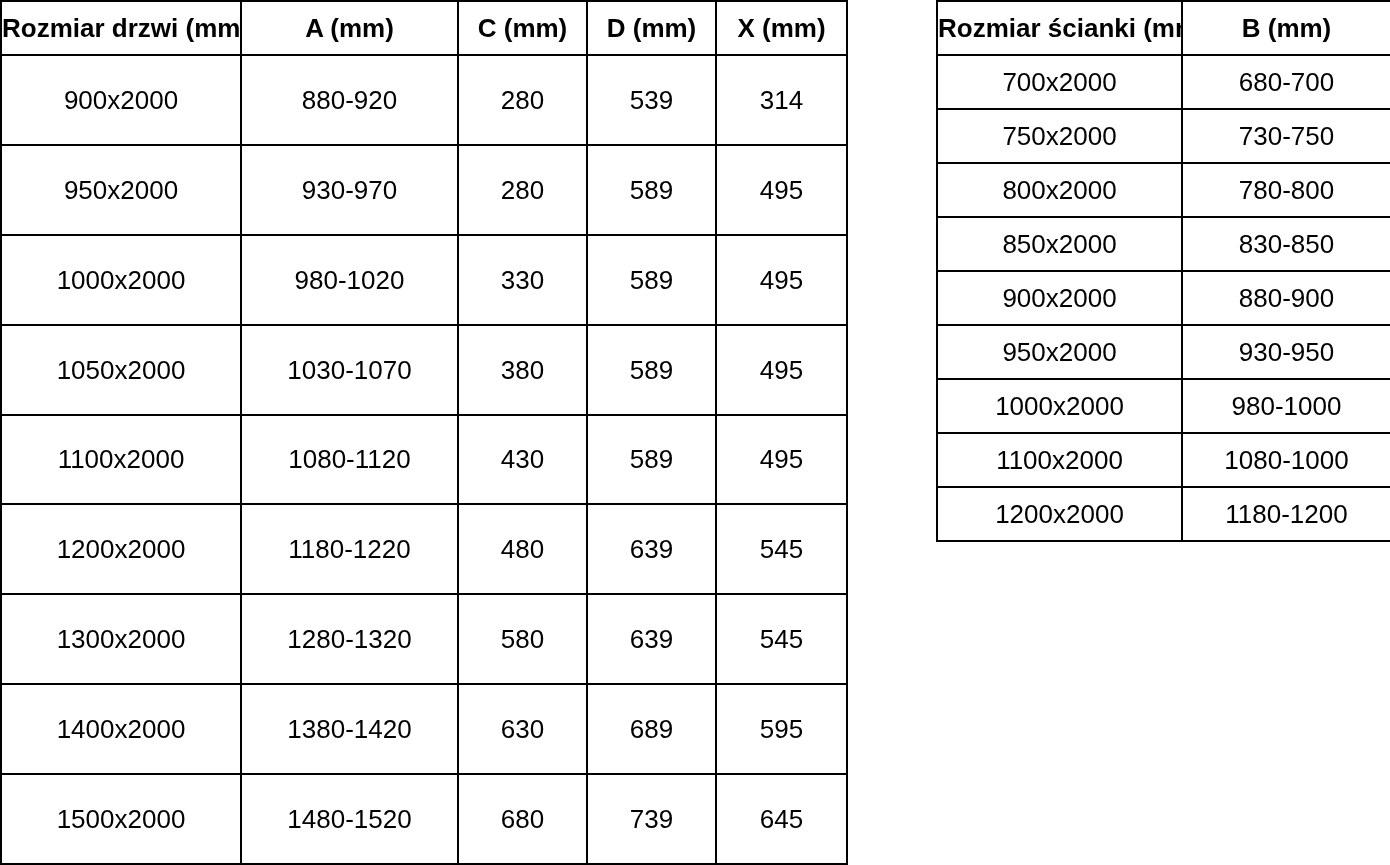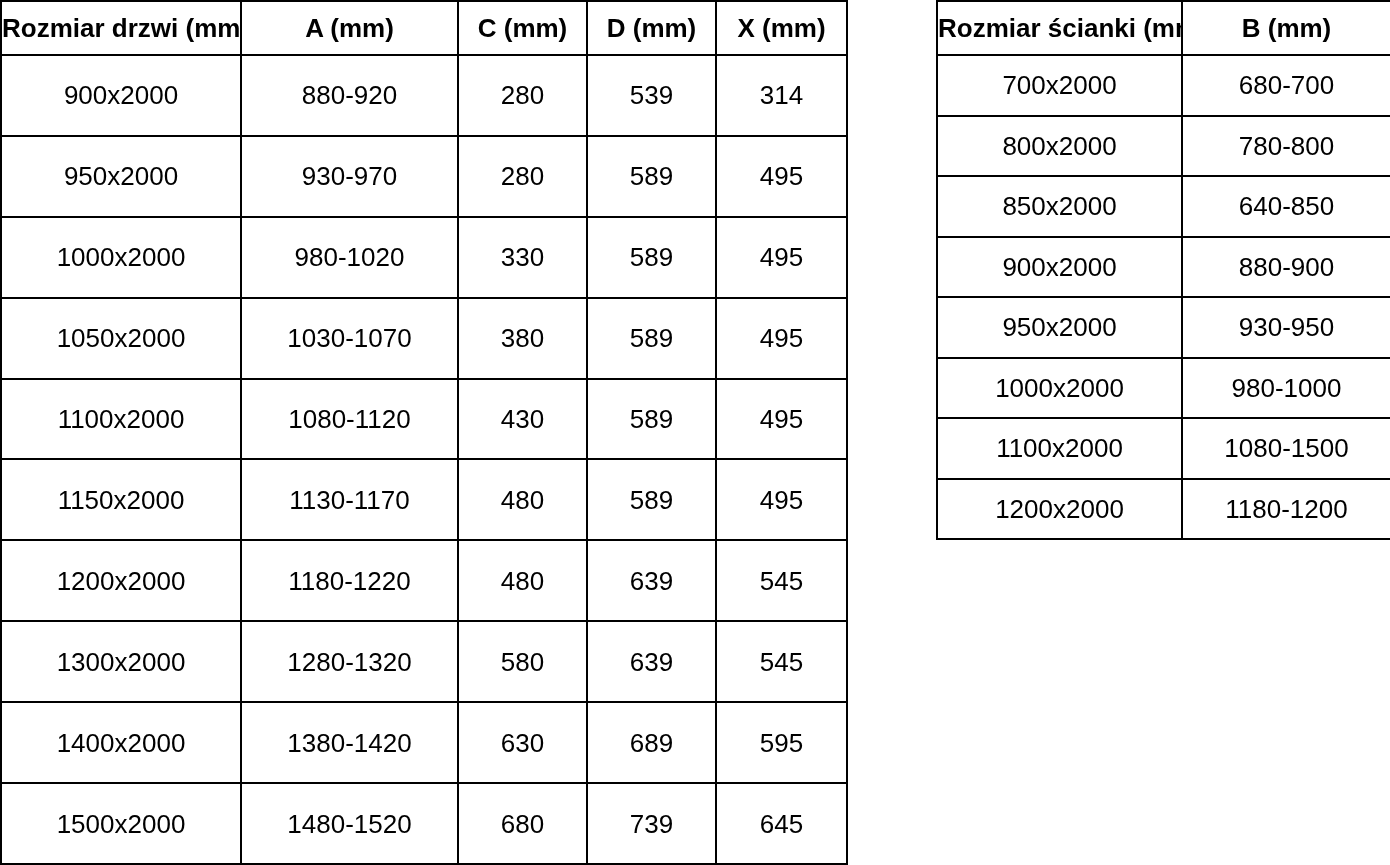"750x2000" tr { html: none -> <tr> <td>750x2000</td> <td>730-750</td> </tr> }
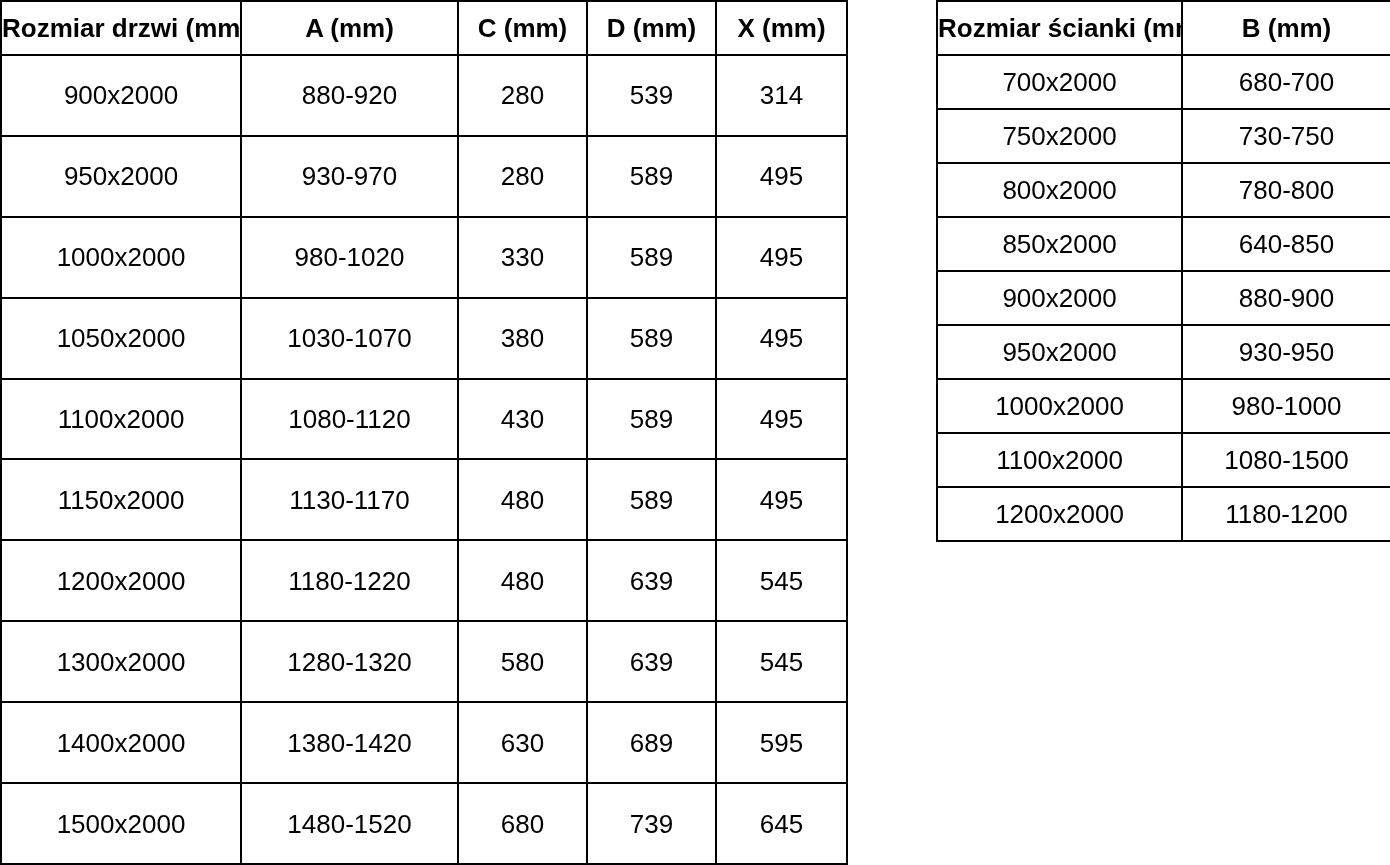"640-850" td { text: 640-850 -> 830-850 }
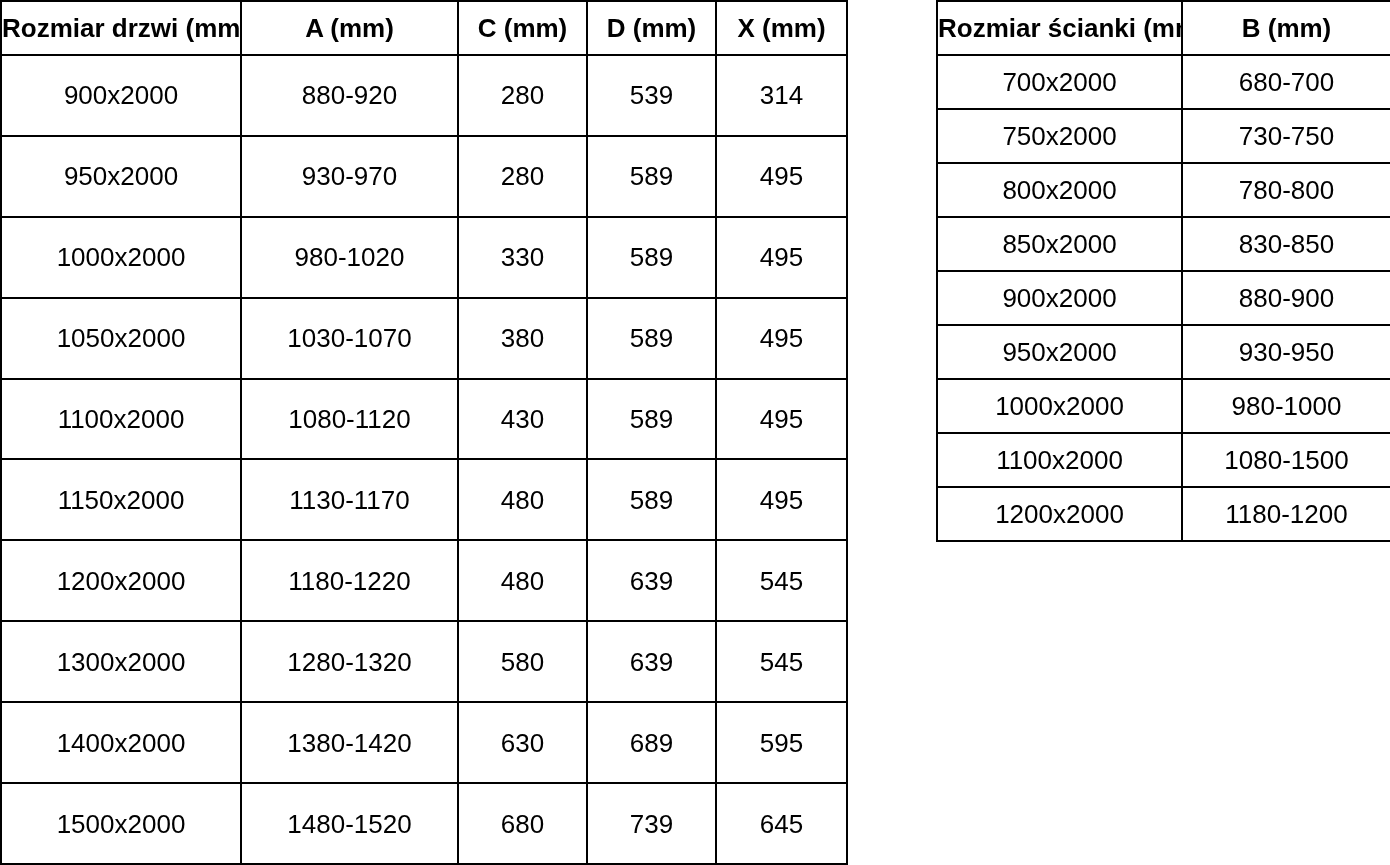"1080-1500" td { text: 1080-1500 -> 1080-1000 }
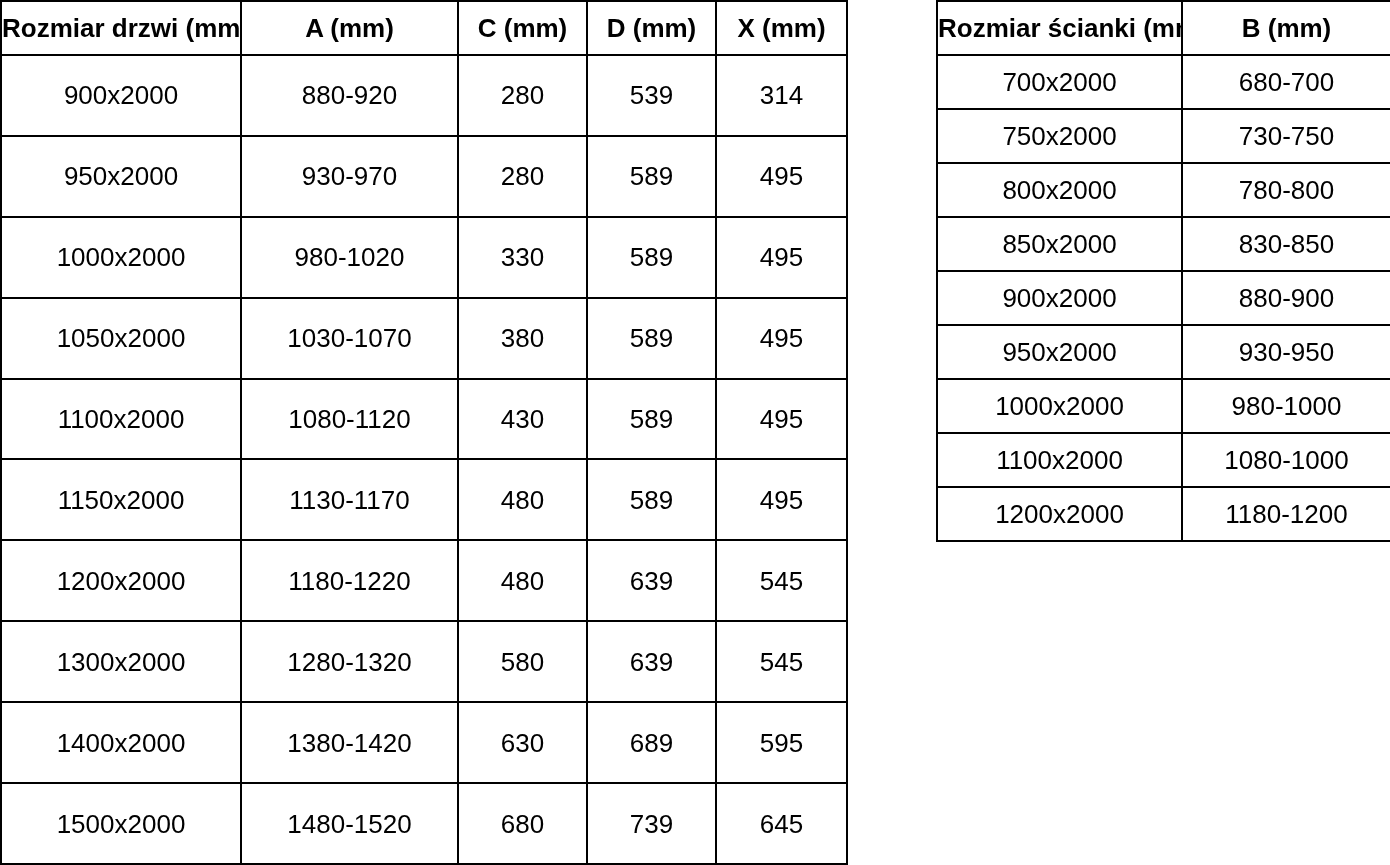"1150x2000" tr { html: <tr> <td>1150x2000</td> <td>1130-1170</td> <td>480</td> <td>589</td> <td>495</td> </tr> -> none }
